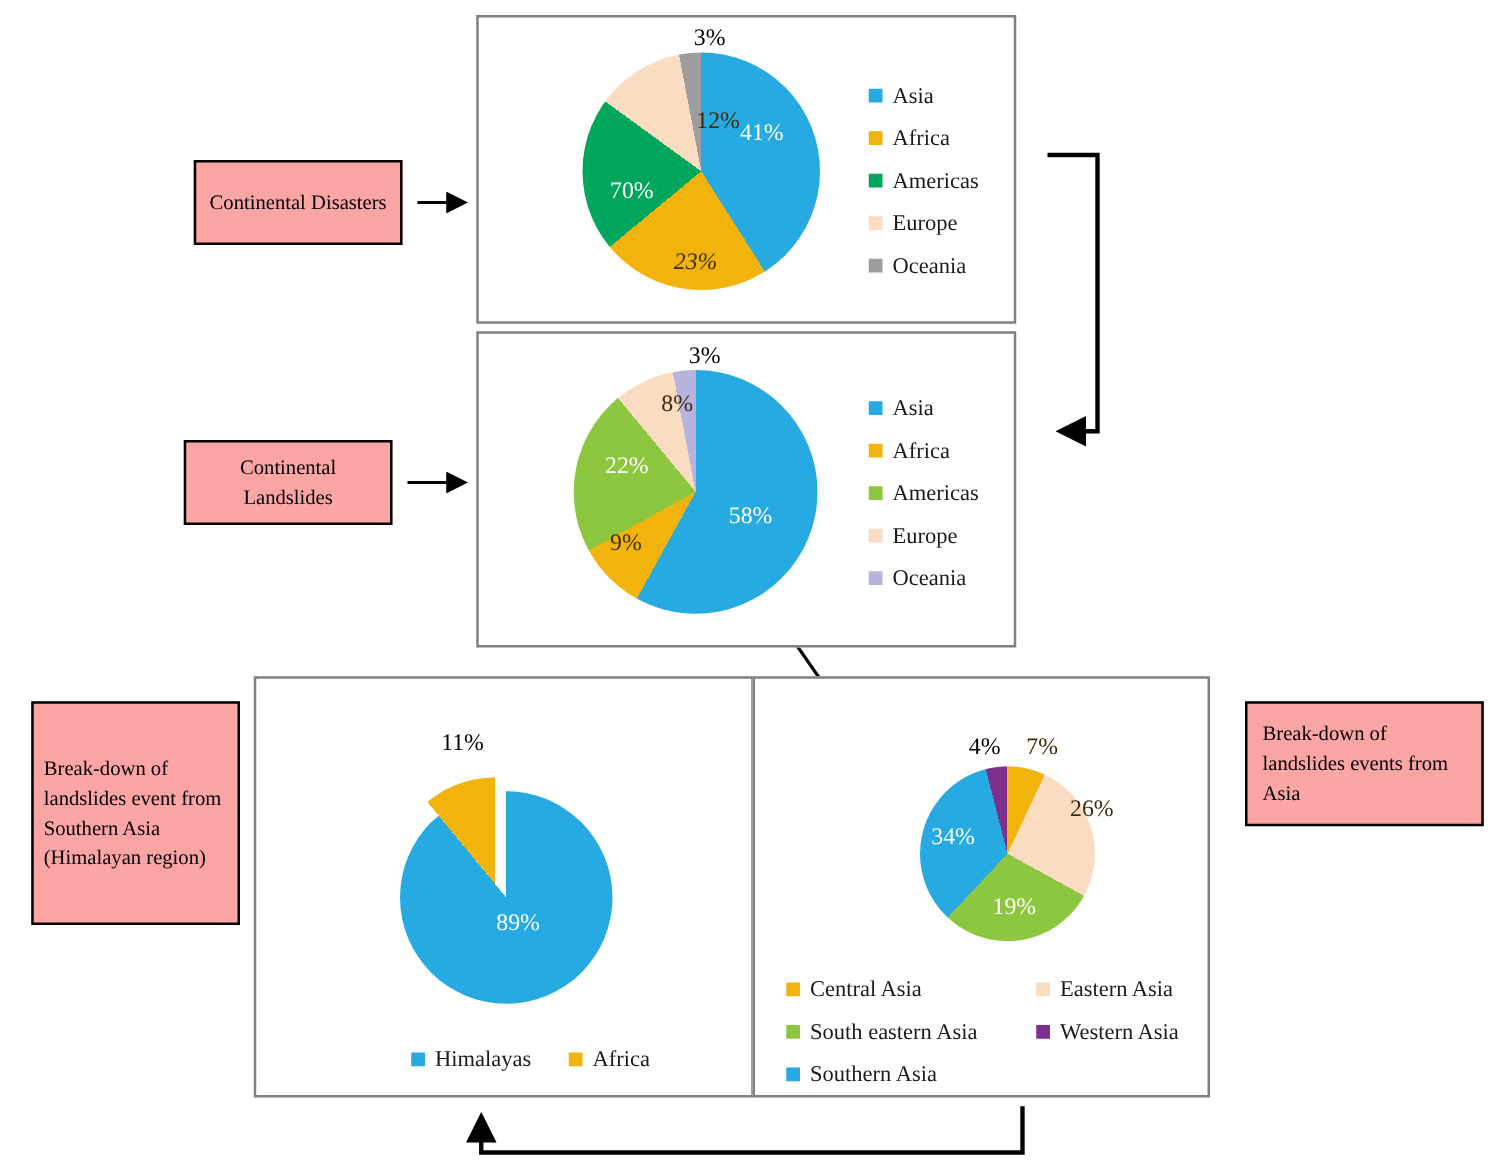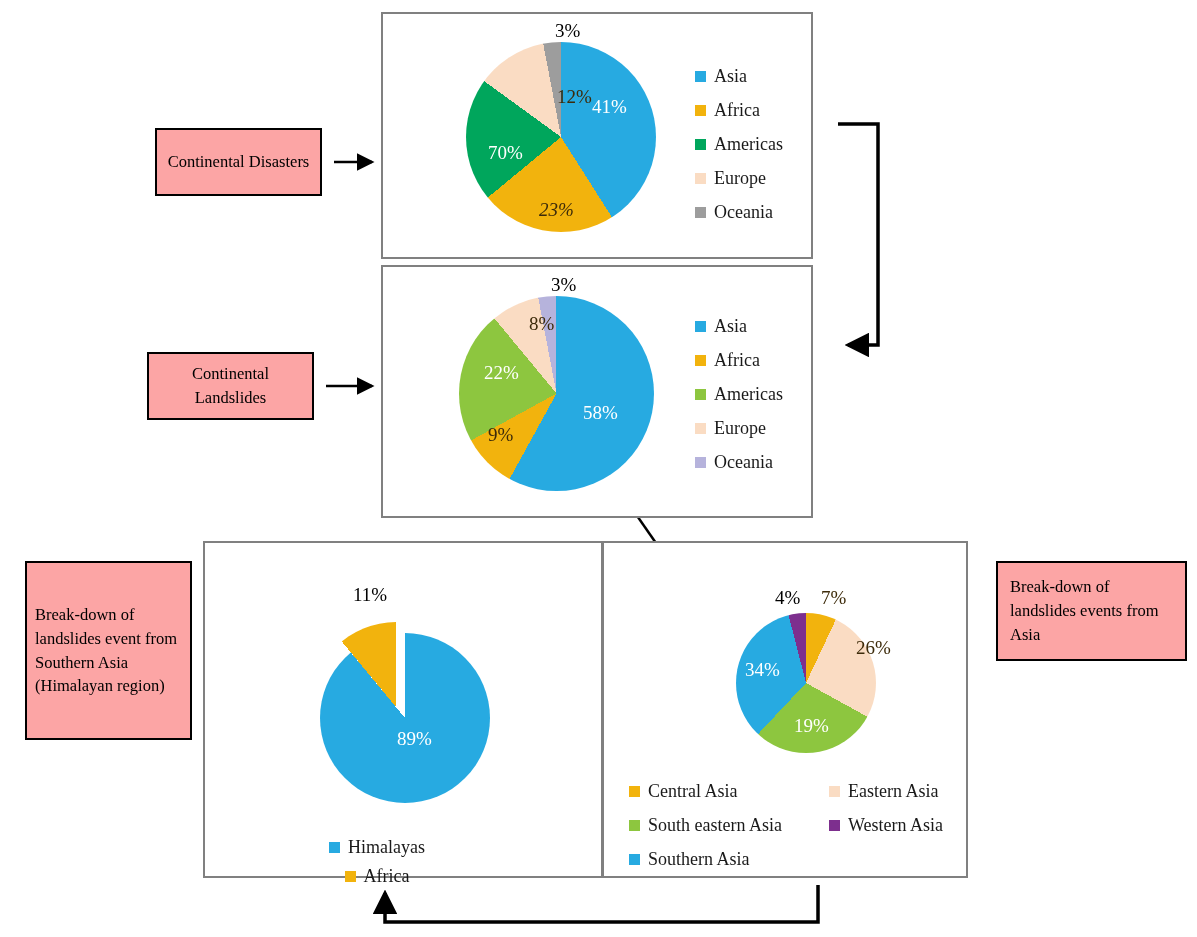"Himalayas" .legend-inline { flex-direction: column -> none; gap: 8px -> 30px }
